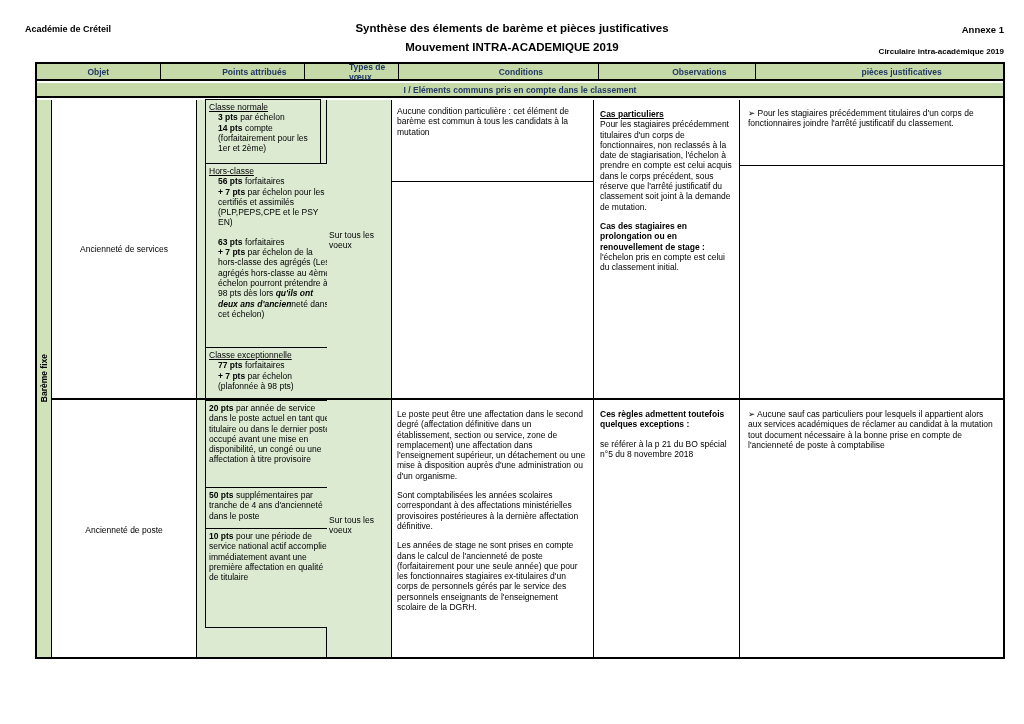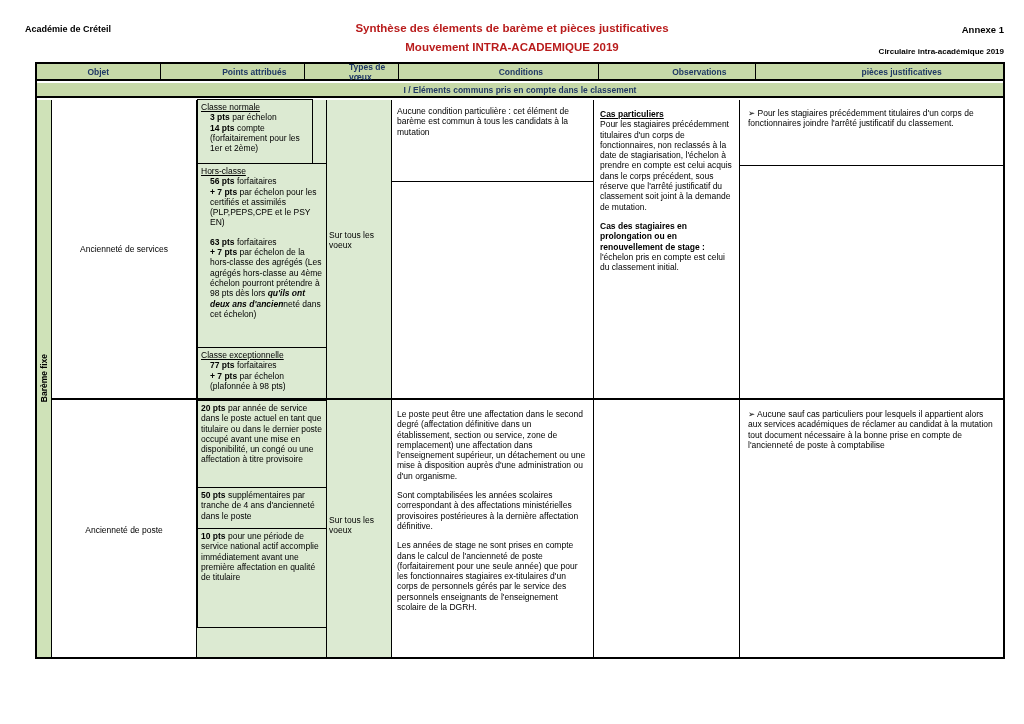"Synthèse des élements de barème" .hdr-center { color: #b91c1c -> #000000 }
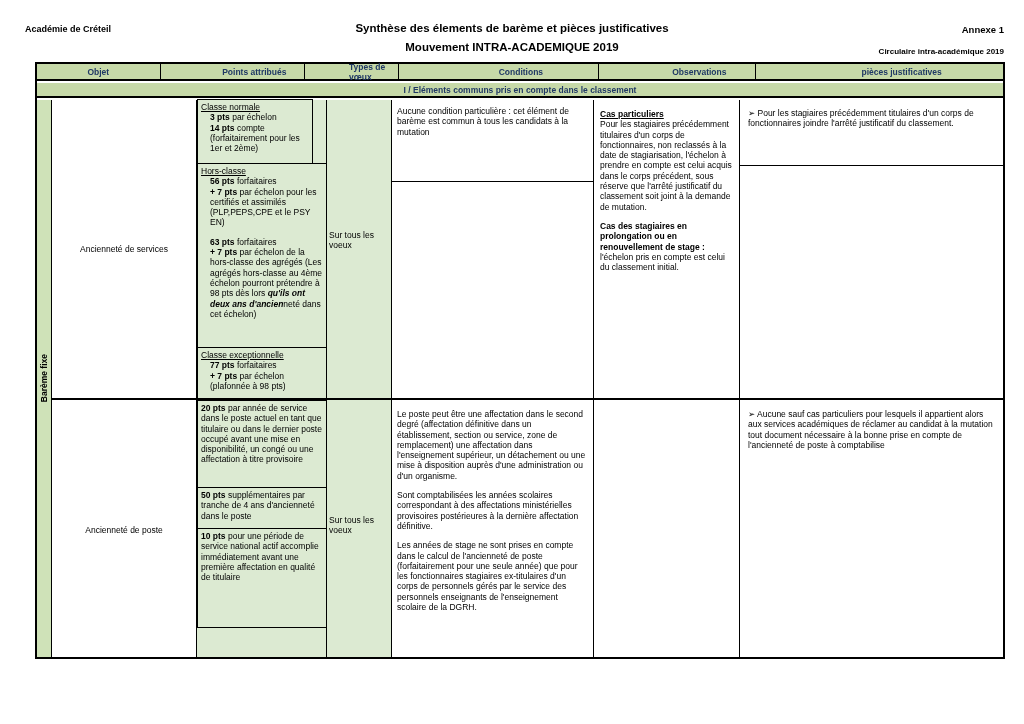"Classe normale" .pbox { left: 0 -> 8px }
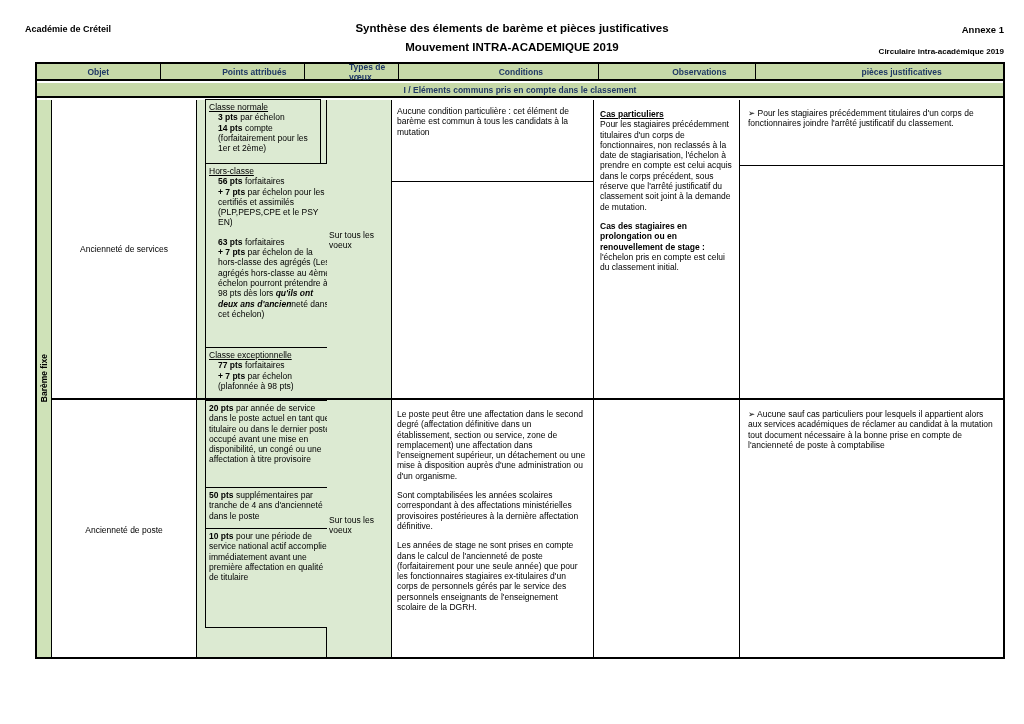"Ces règles admettent toutefois quelques" div.textblock { html: none -> <div> <div><span>Ces règles admettent toutefois quelques exceptions :</span></div> <div></div> <div><span>se référer à la p 21 du BO spécial n°5 du 8 novembre 2018</span></div> </div> }
